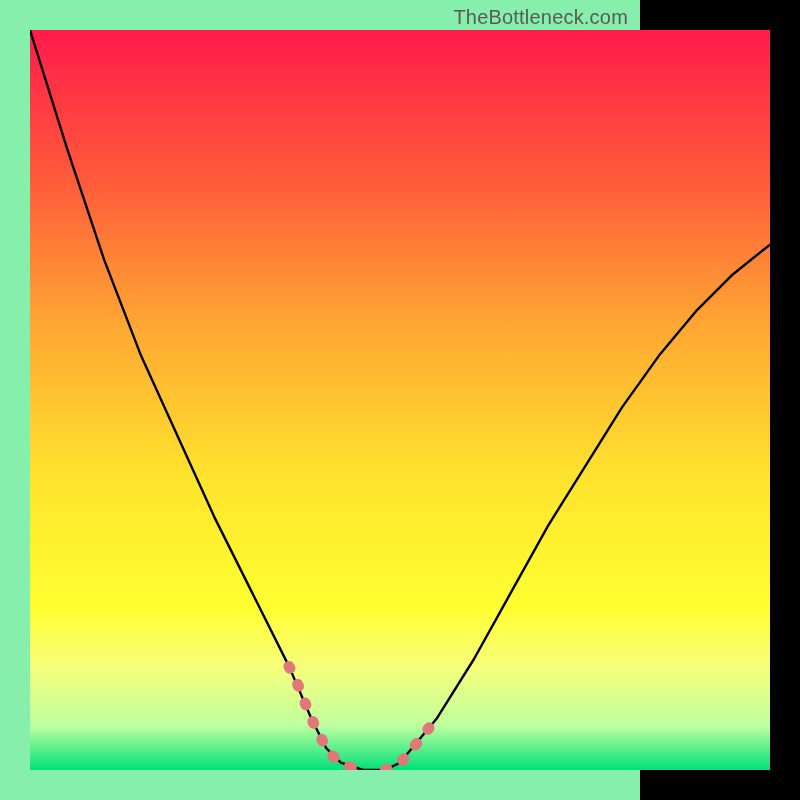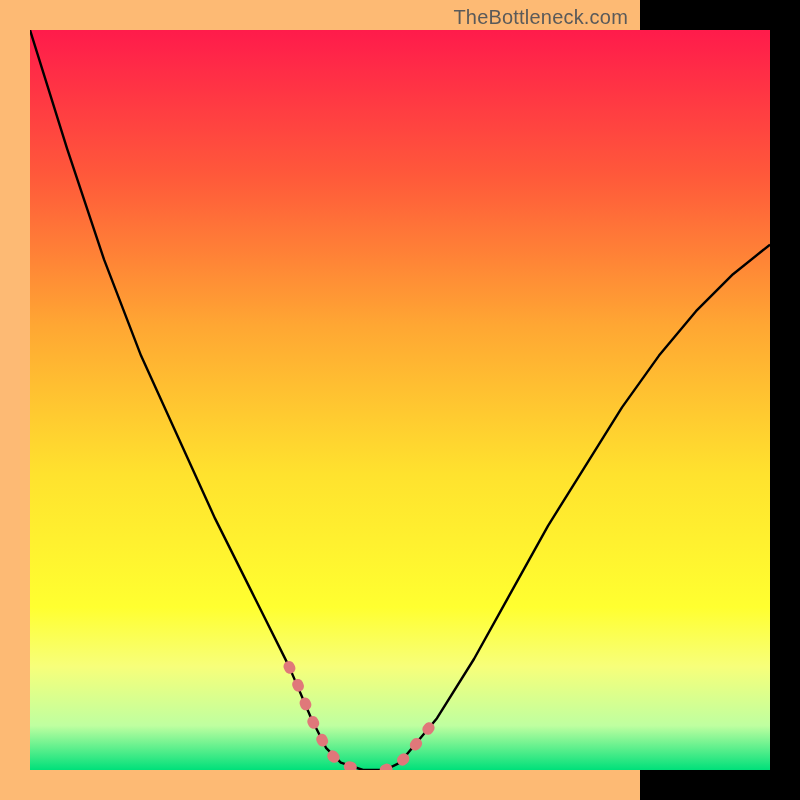"TheBottleneck.com" .container { background: #fdba74 -> #86efac }
